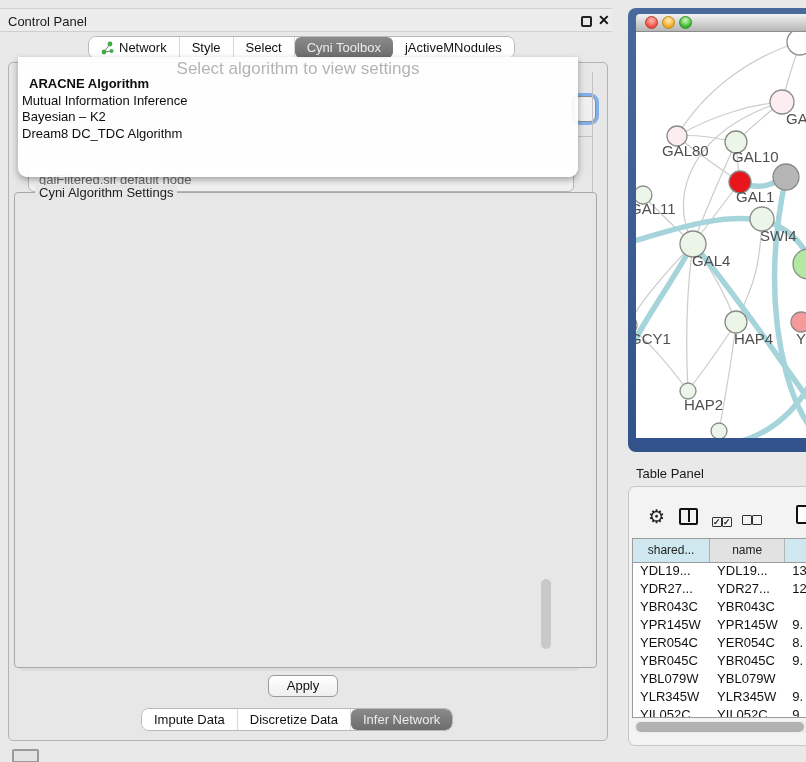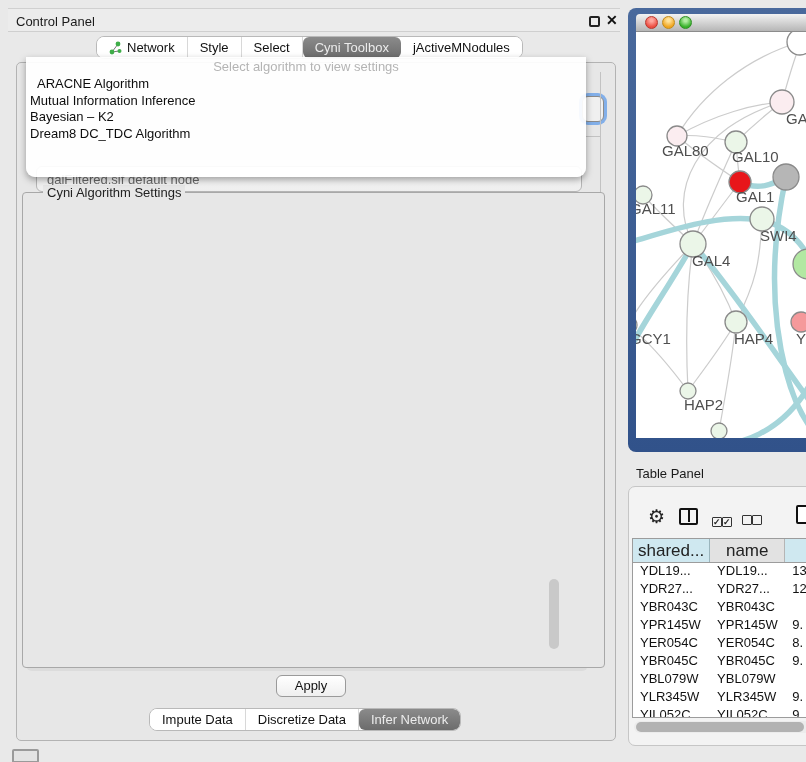"Control Panel" #cp { margin-left: 8px -> none }
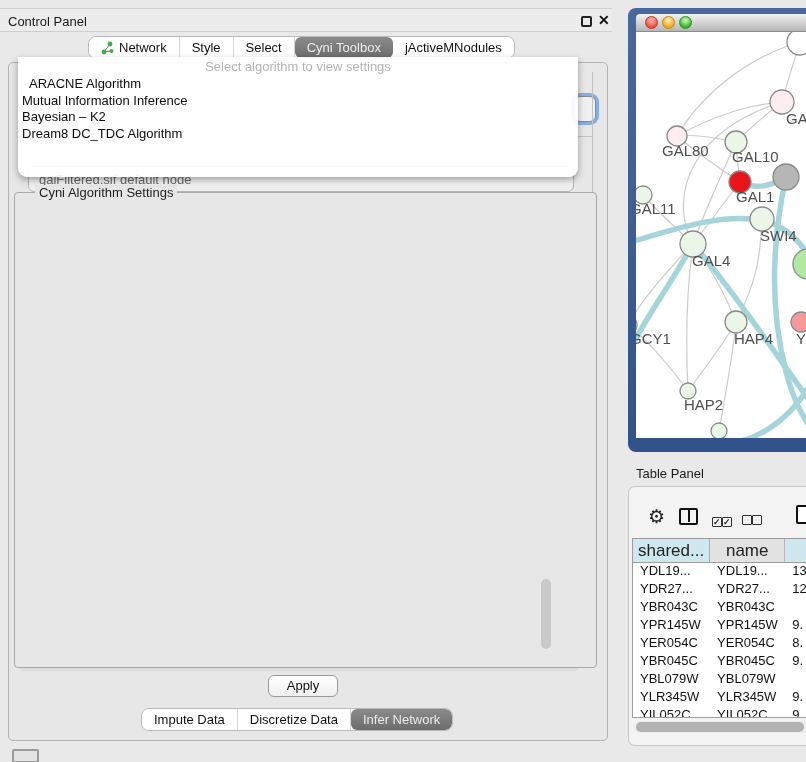"Select algorithm to view settings" #algo-ph { font-size: 13px -> 17px }
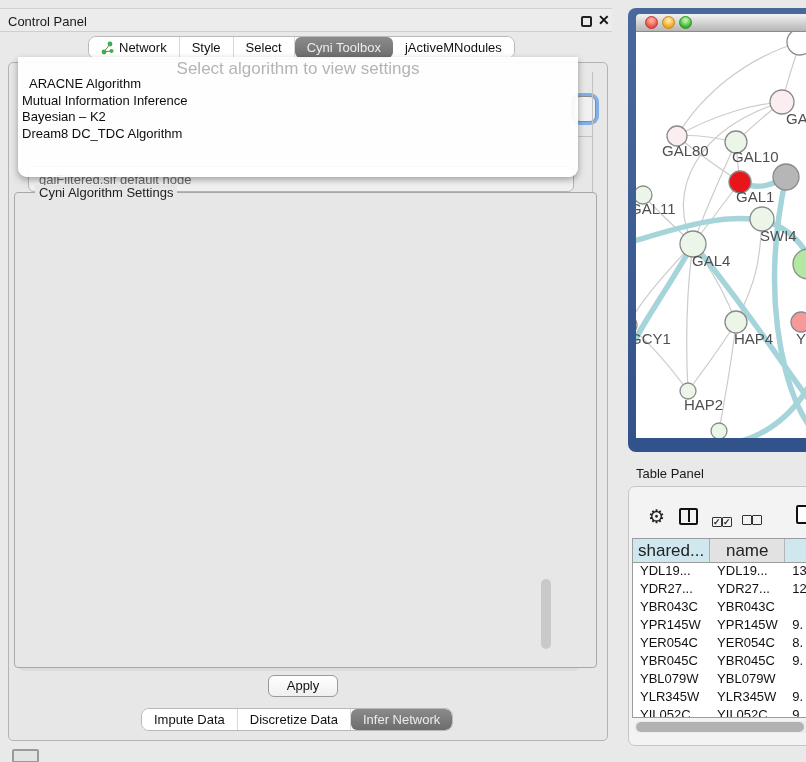"ARACNE Algorithm" .algo-item.sel { font-weight: normal -> bold }
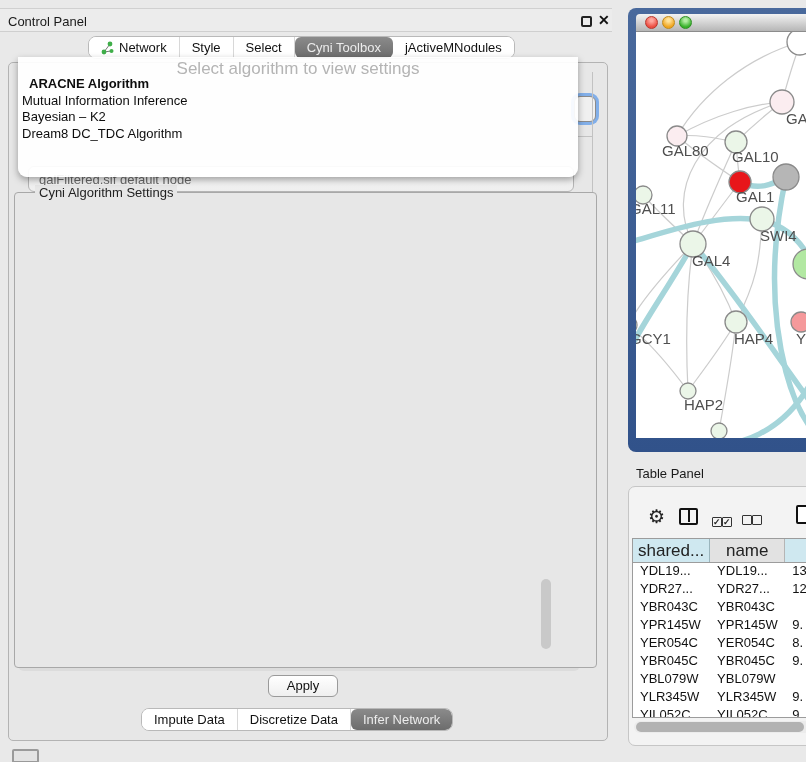"shared..." .th { font-size: 17px -> 12px }
